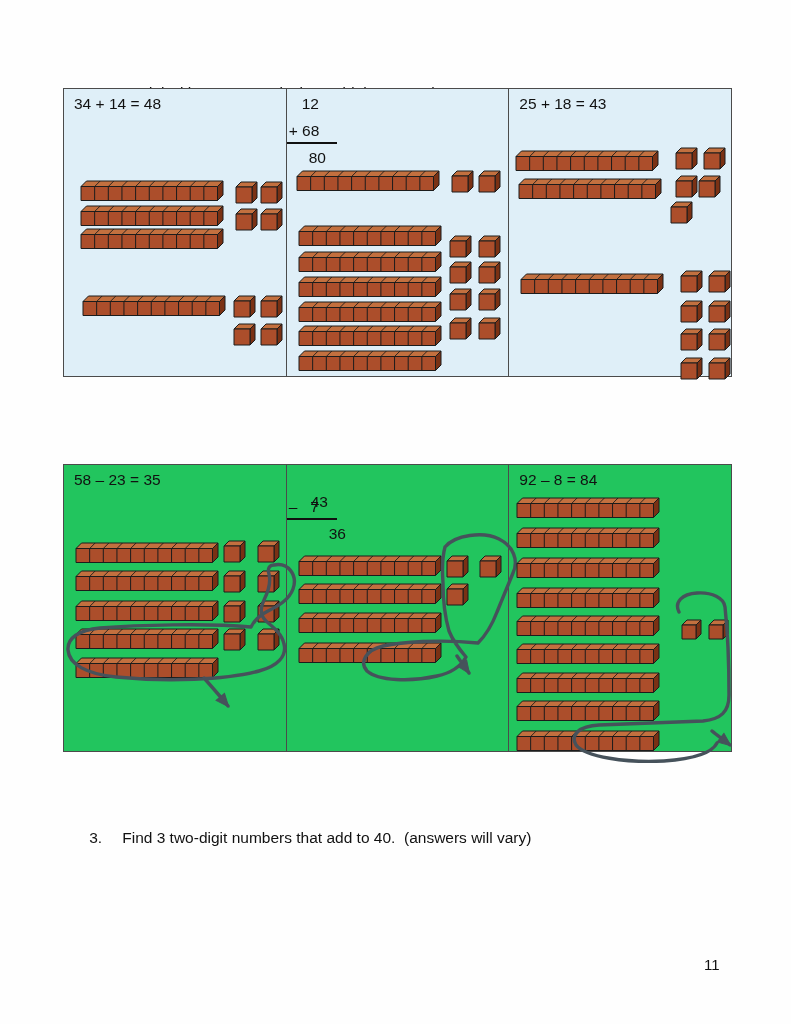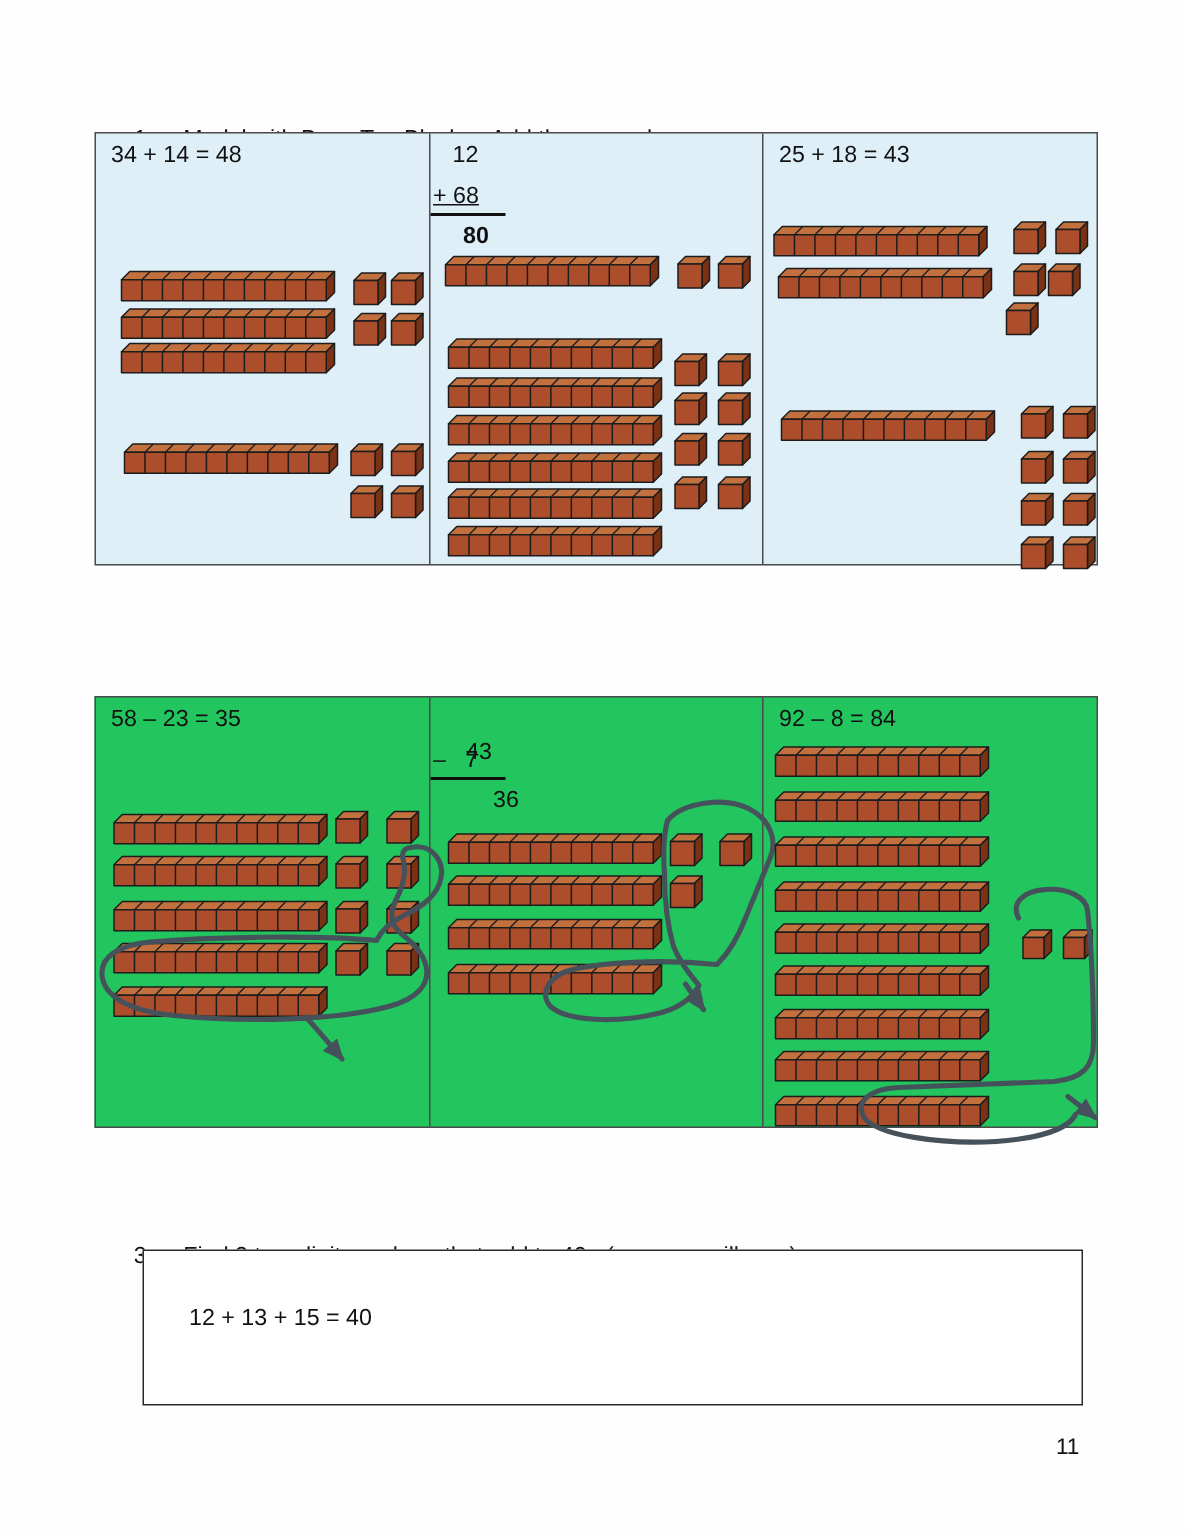"+ 68" div.veq-line { text-decoration: underline -> none }
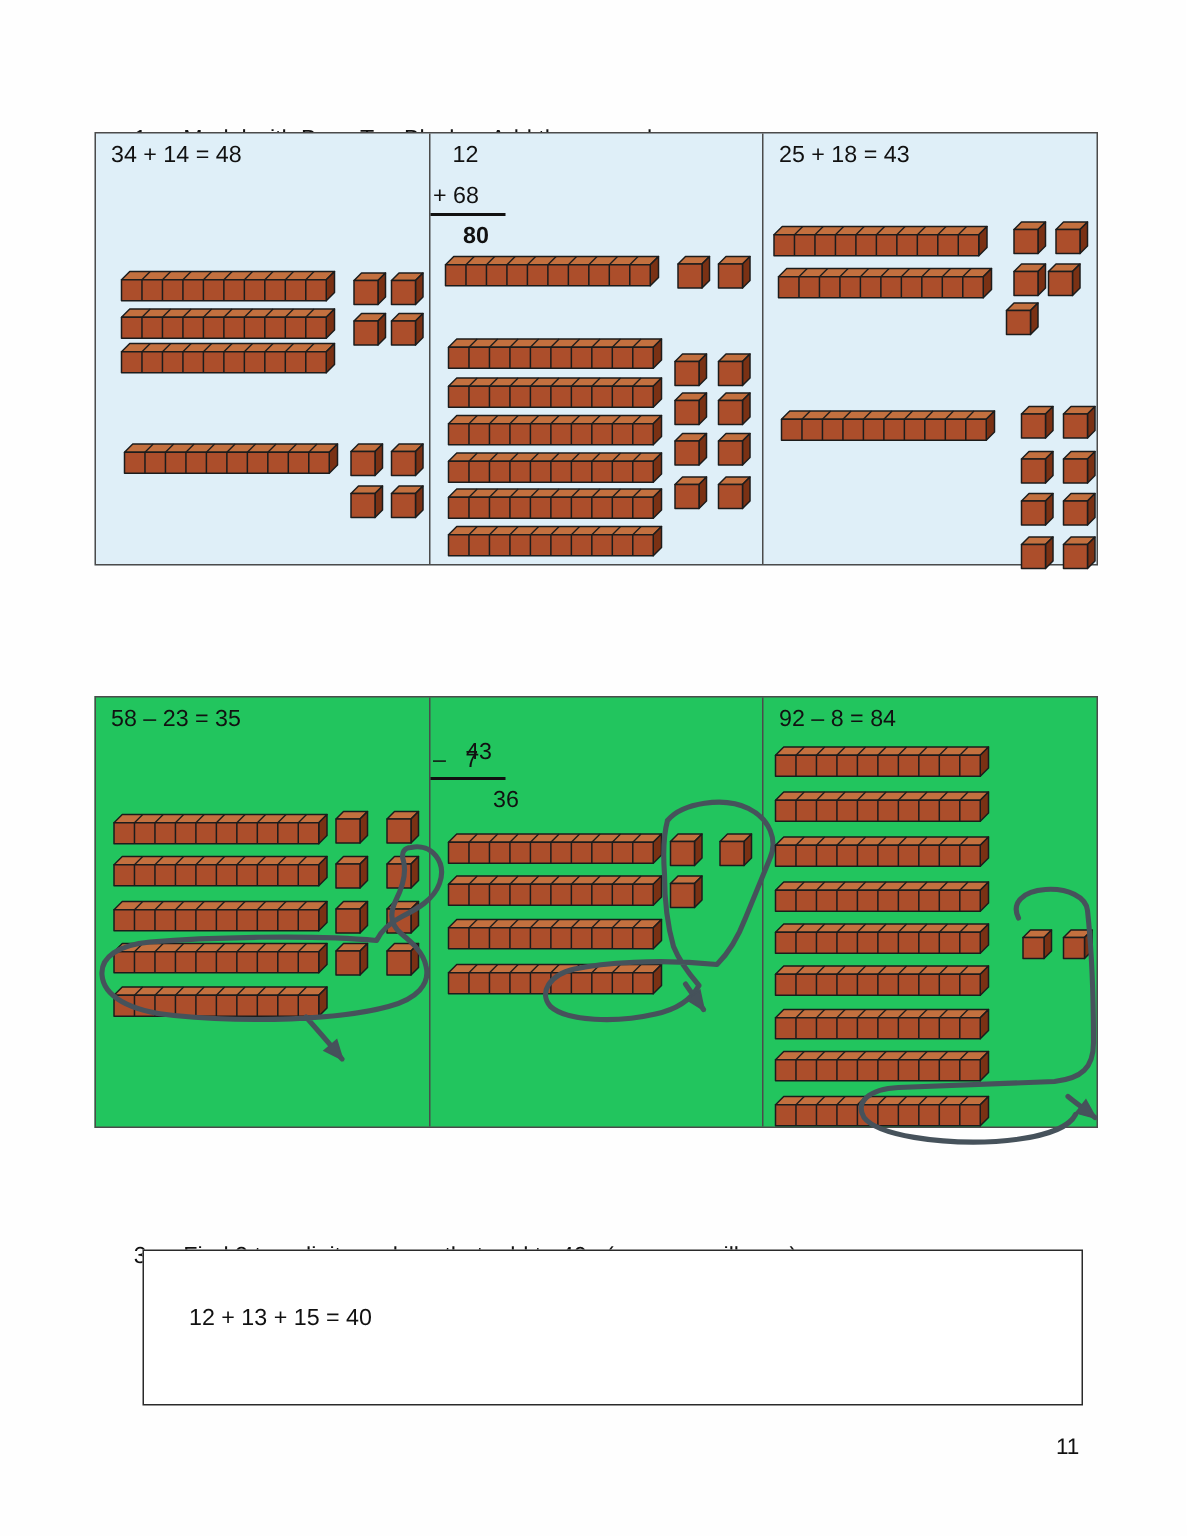"80" div.veq-line { font-weight: bold -> none }
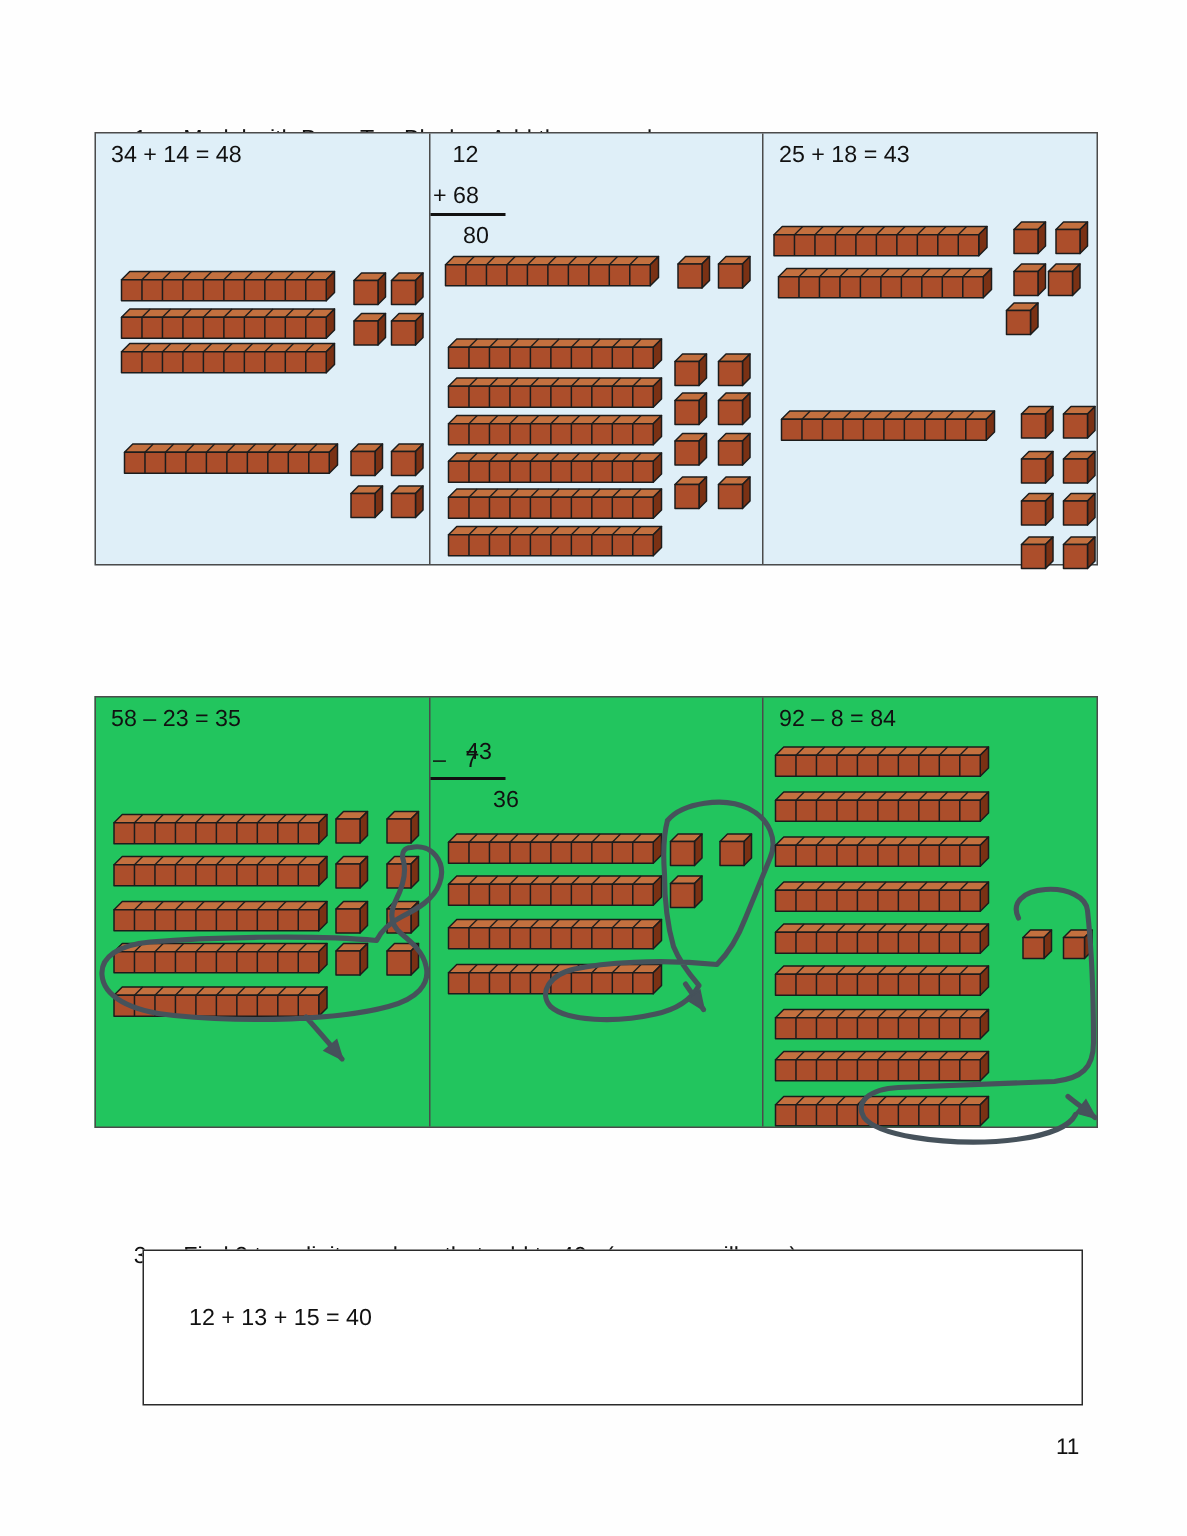"12 + 13 + 15" div.answer-box { html: <div> <div>12 + 13 + 15 = 40</div> </div> -> none }
